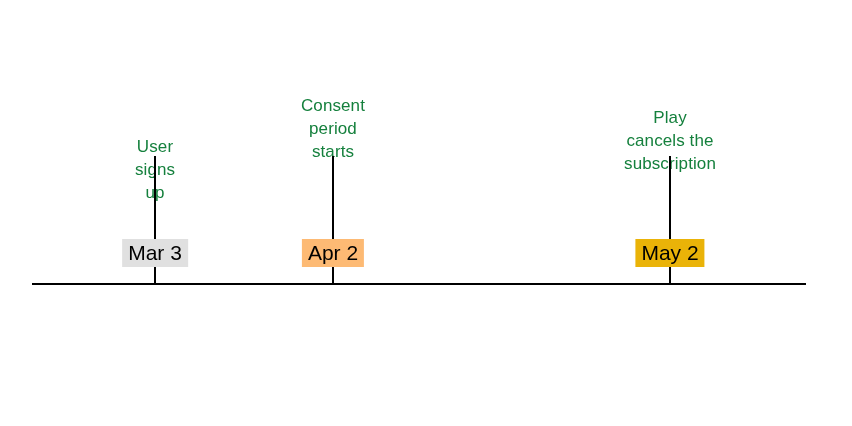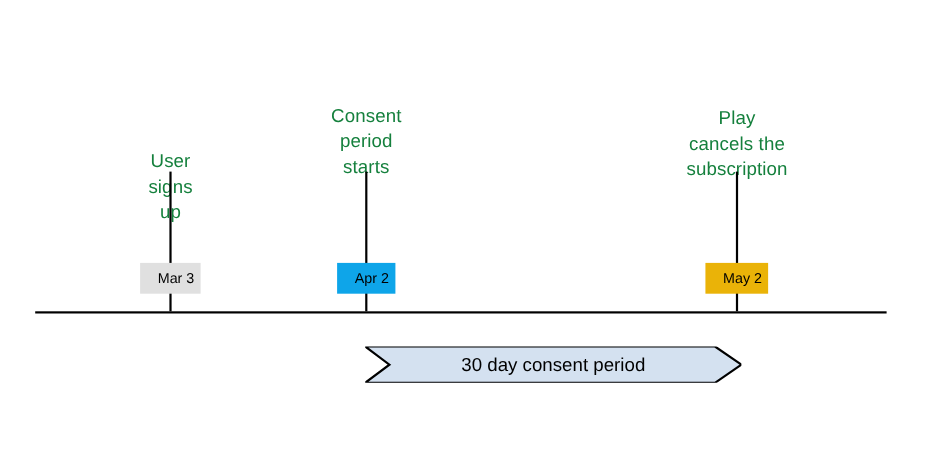"Play cancels the" div.milestone-caption { top: 96px -> 106px }
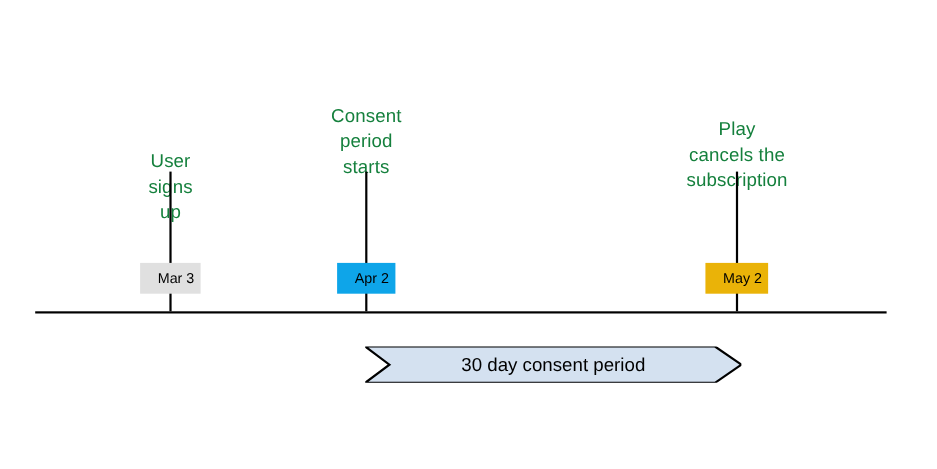"Mar 3" .milestone-date { font-size: 13px -> 21px; padding: 3px 6px 4px 16px -> 3px 6px 4px 6px }
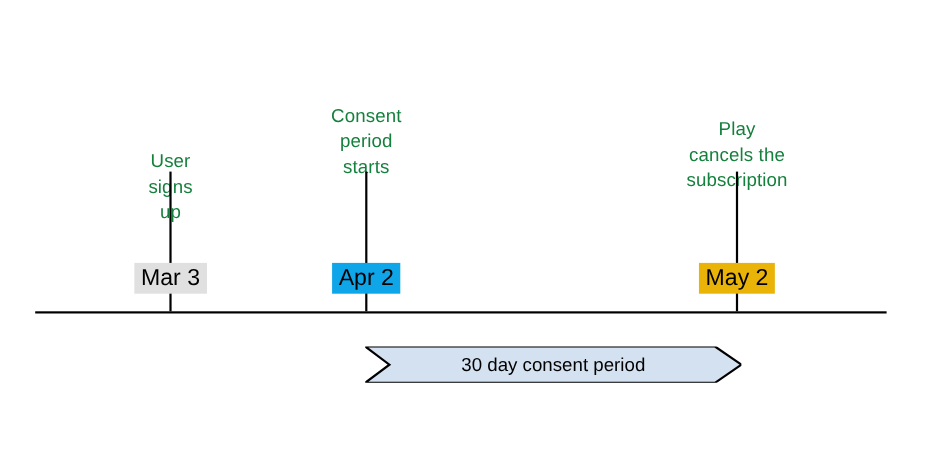"Apr 2" div.milestone-date { background: #0ea5e9 -> #fdba74 }
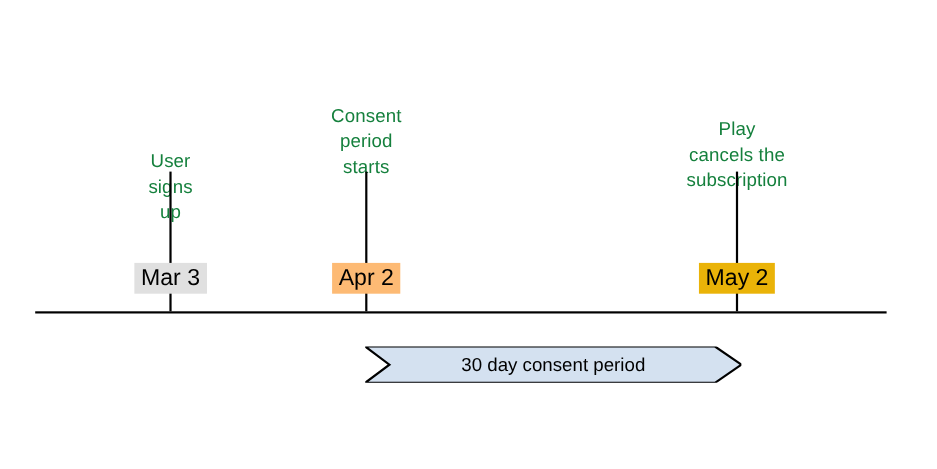"30 day consent period" div { html: <div> <svg> <polygon></polygon> </svg> <div>30 day consent period</div> </div> -> none }
